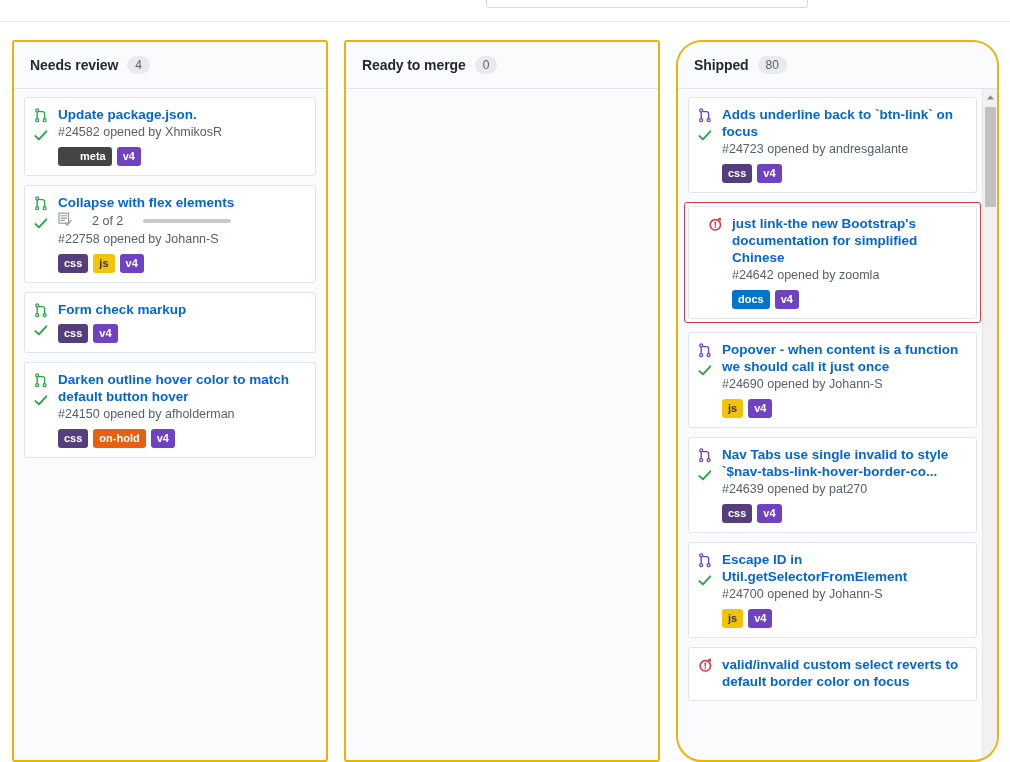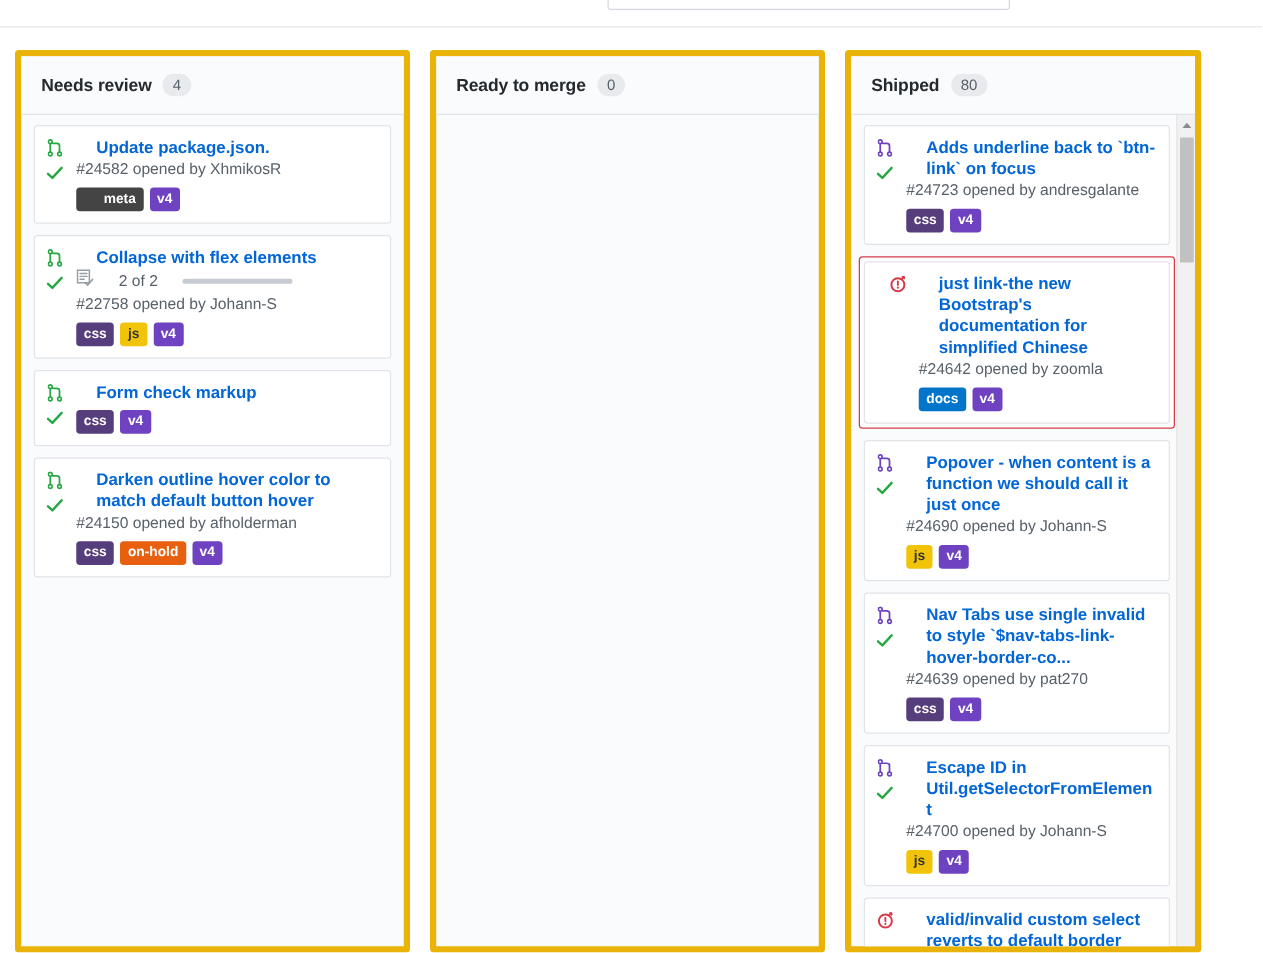"Needs review" .column { border: 5px solid #eab308 -> 2px solid #eab308 }
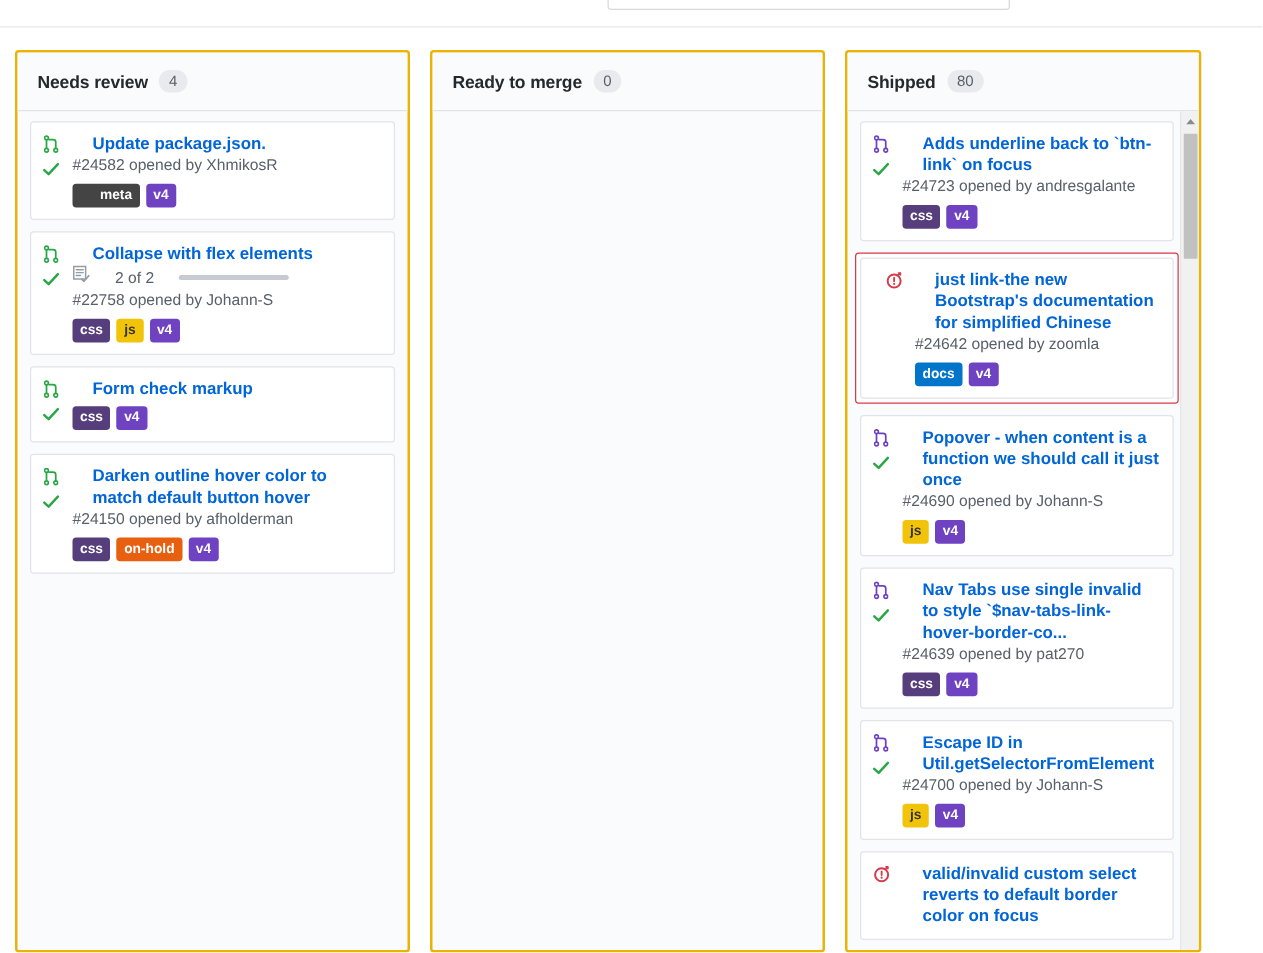"Shipped" .column.wide { border-radius: none -> 26px; width: 285px -> 323px }
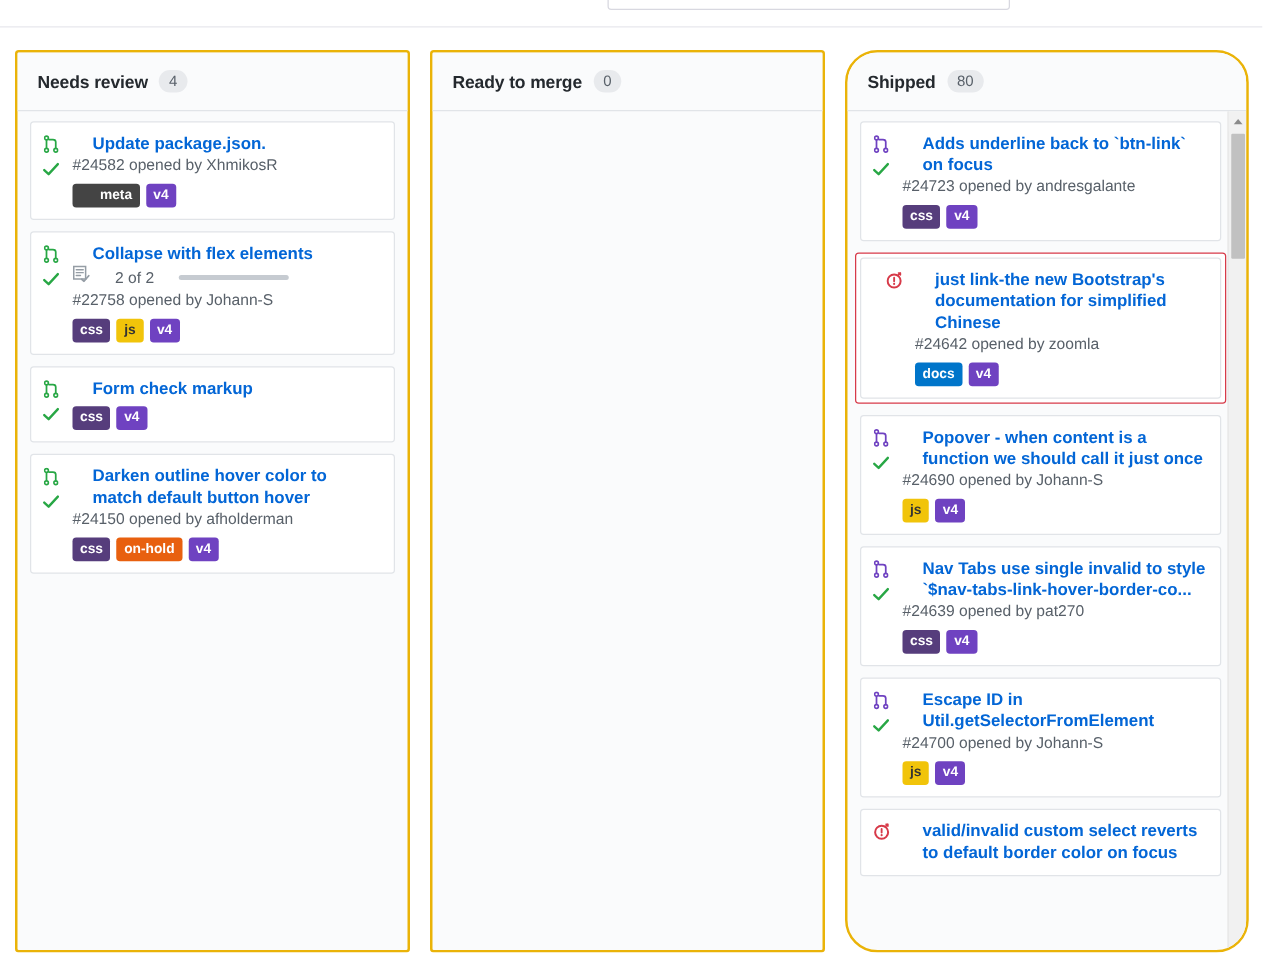"Update package.json." .card-title { margin: 0 0 1px 16px -> 0 0 1px 0 }
